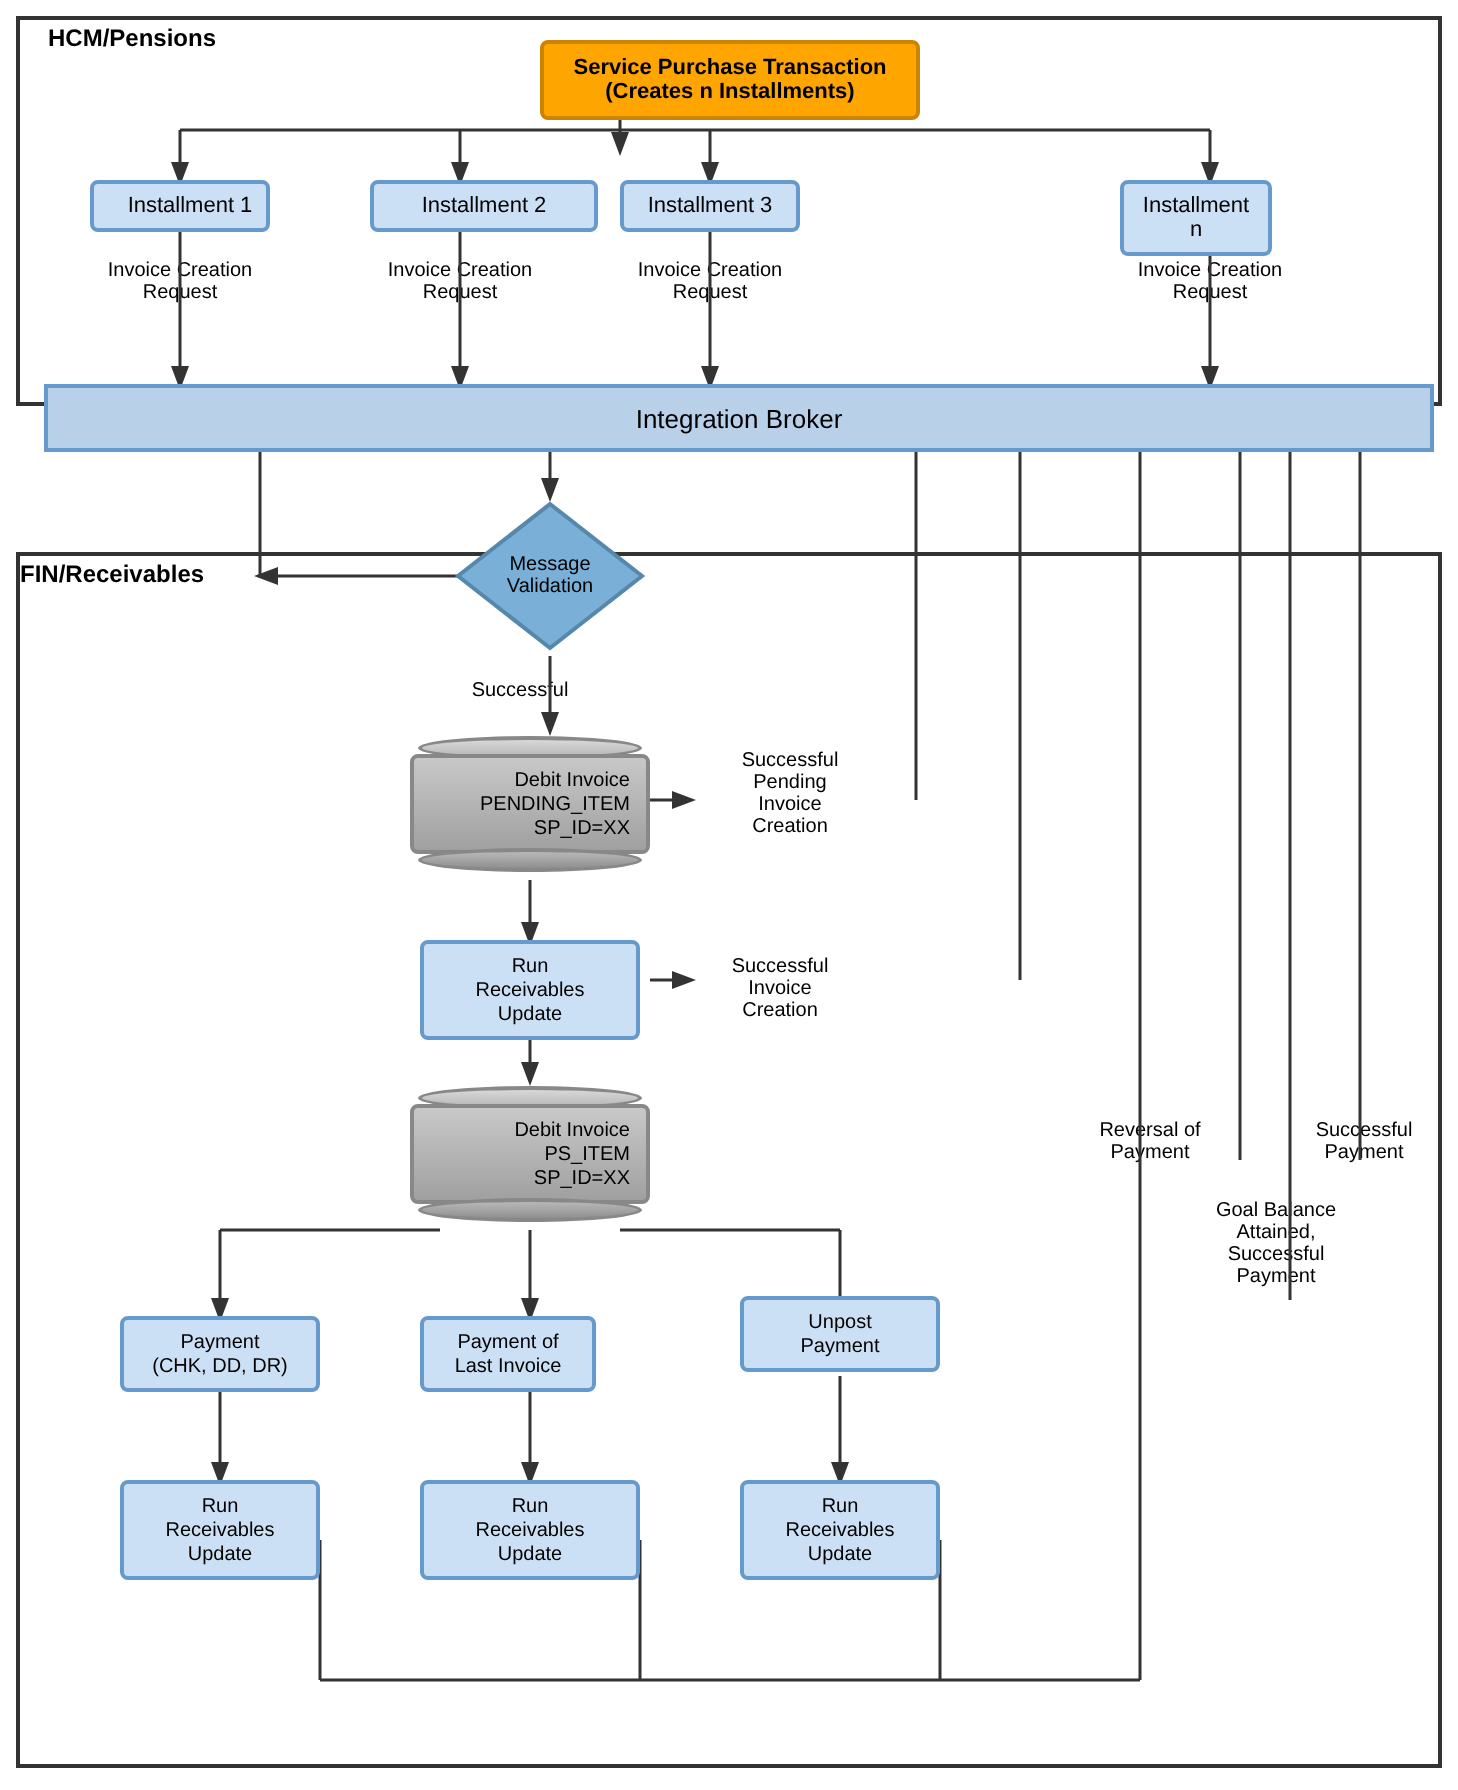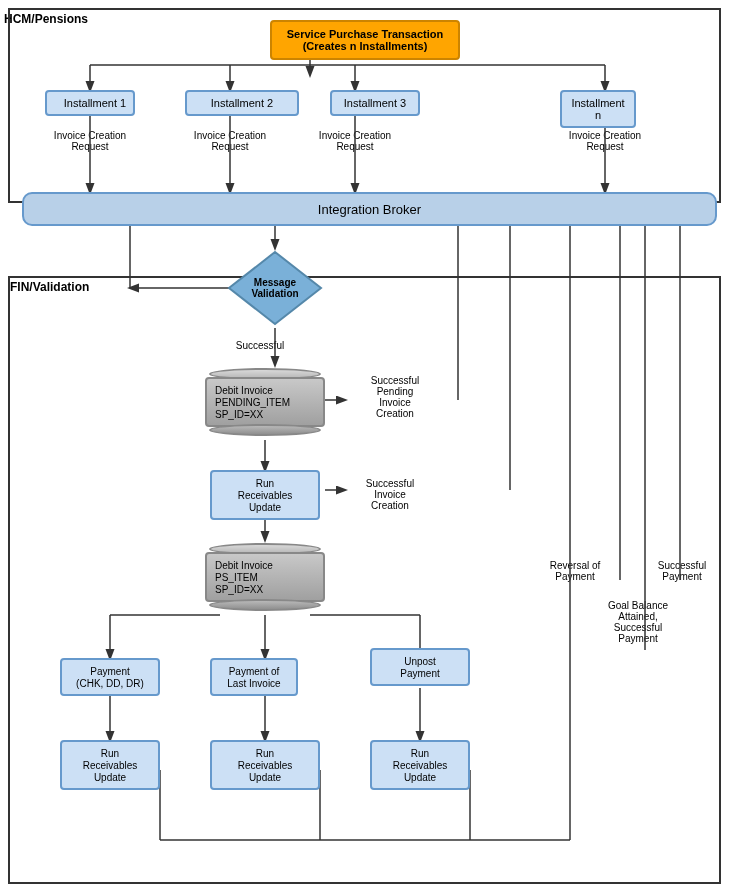"HCM/Pensions" div.section-label { left: 4px -> 24px }
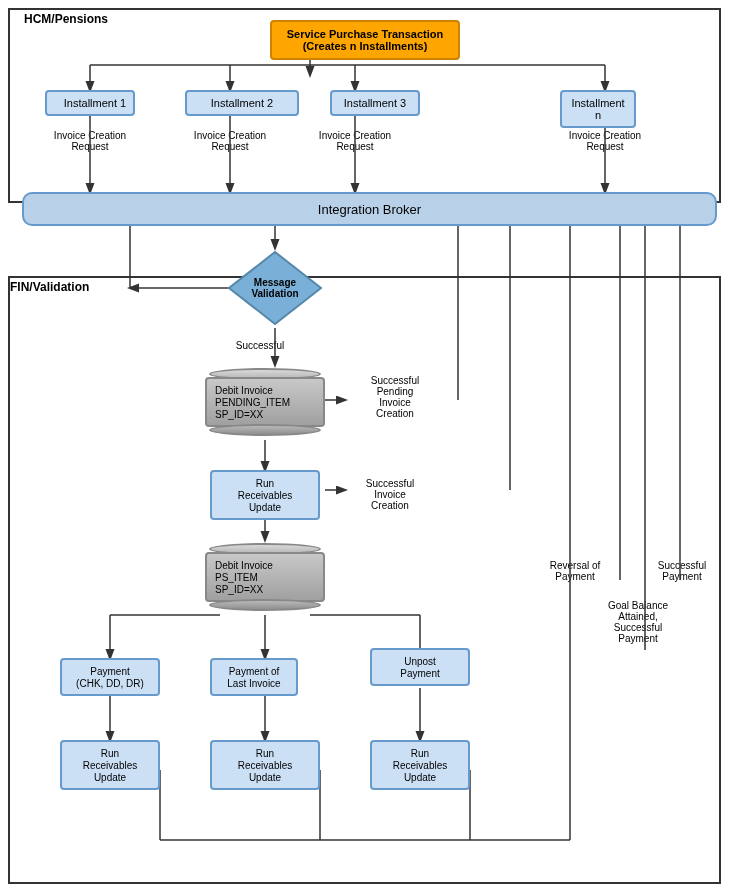"Installment 3" div.box-blue-light { margin-left: 20px -> none }
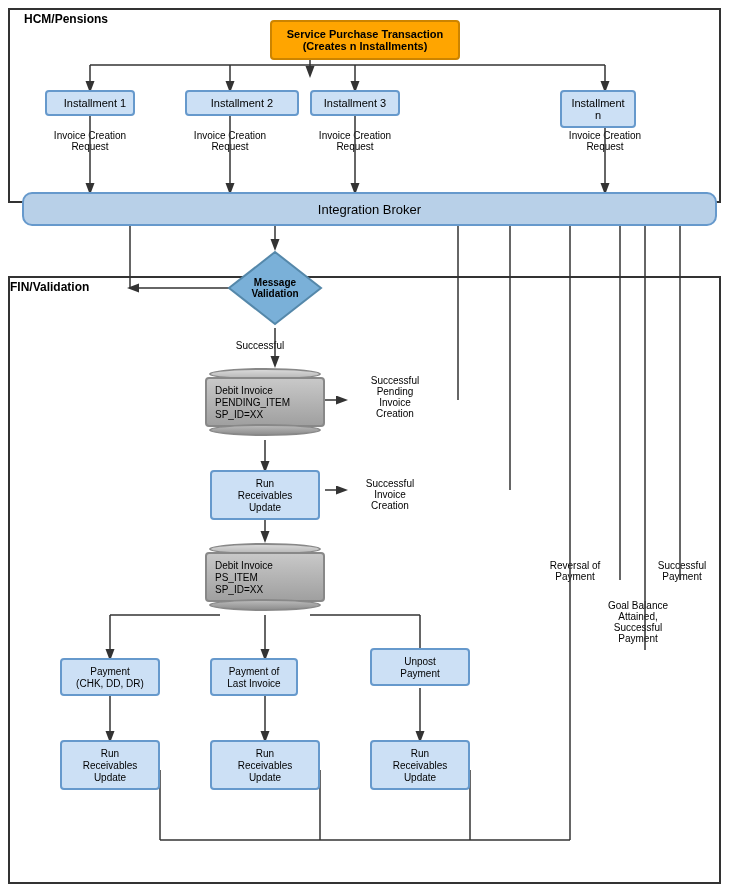"Integration Broker" div.box-integration { border-radius: 10px -> none }
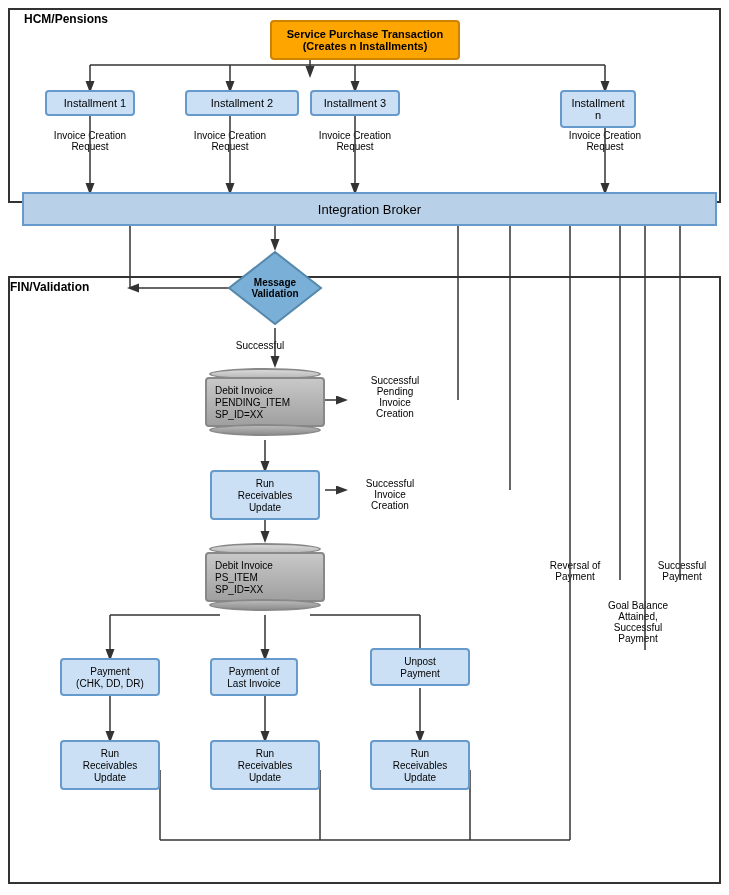"FIN/Validation" div.section-label { text: FIN/Validation -> FIN/Receivables }
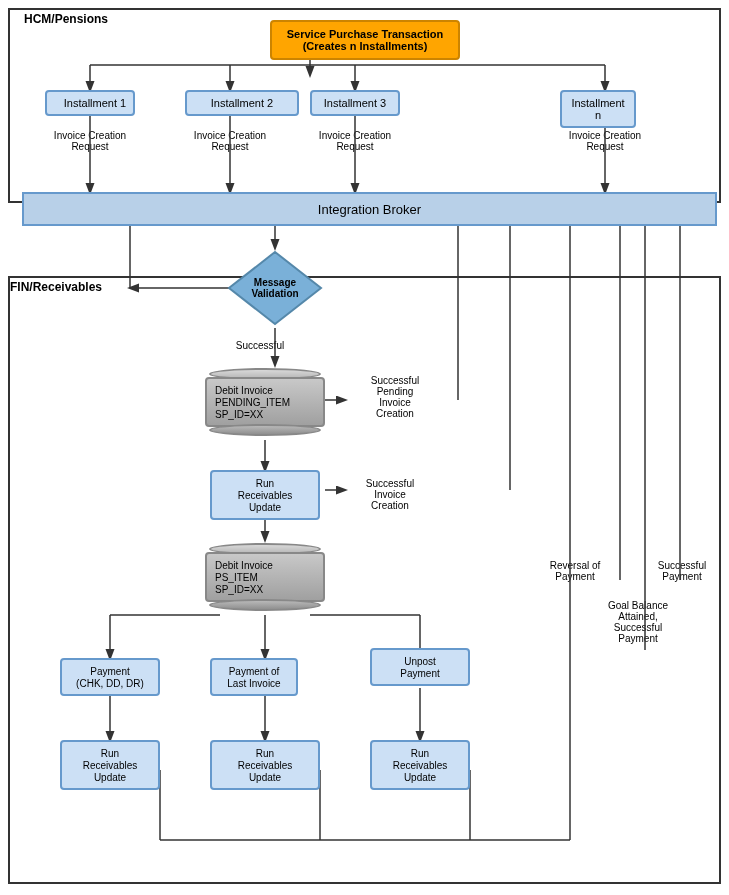"Message" .box-diamond { font-weight: bold -> none }
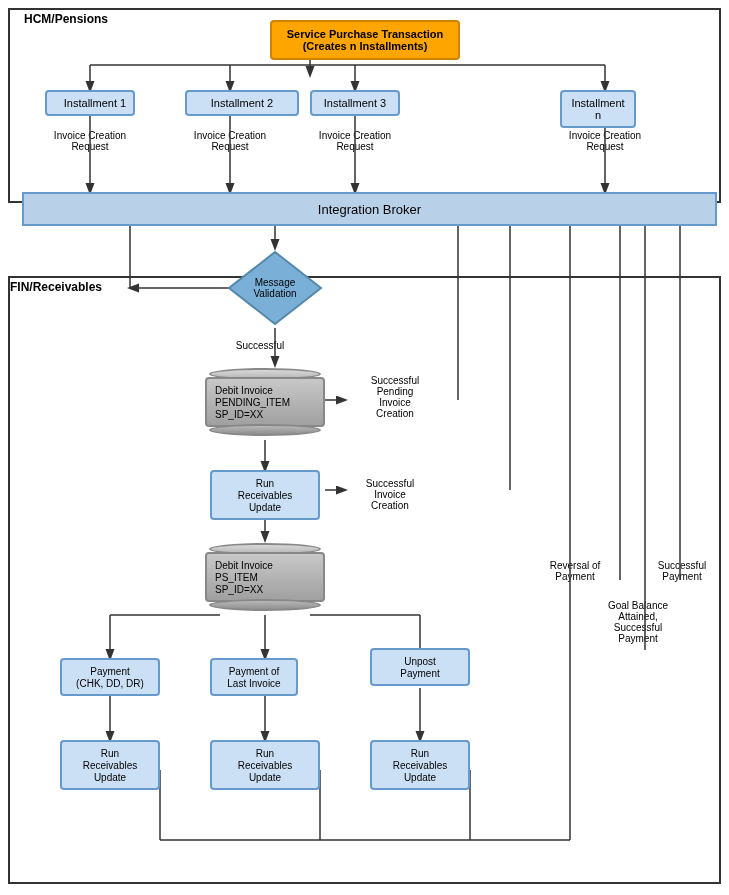"Debit Invoice" .box-cylinder { text-align: left -> right }
